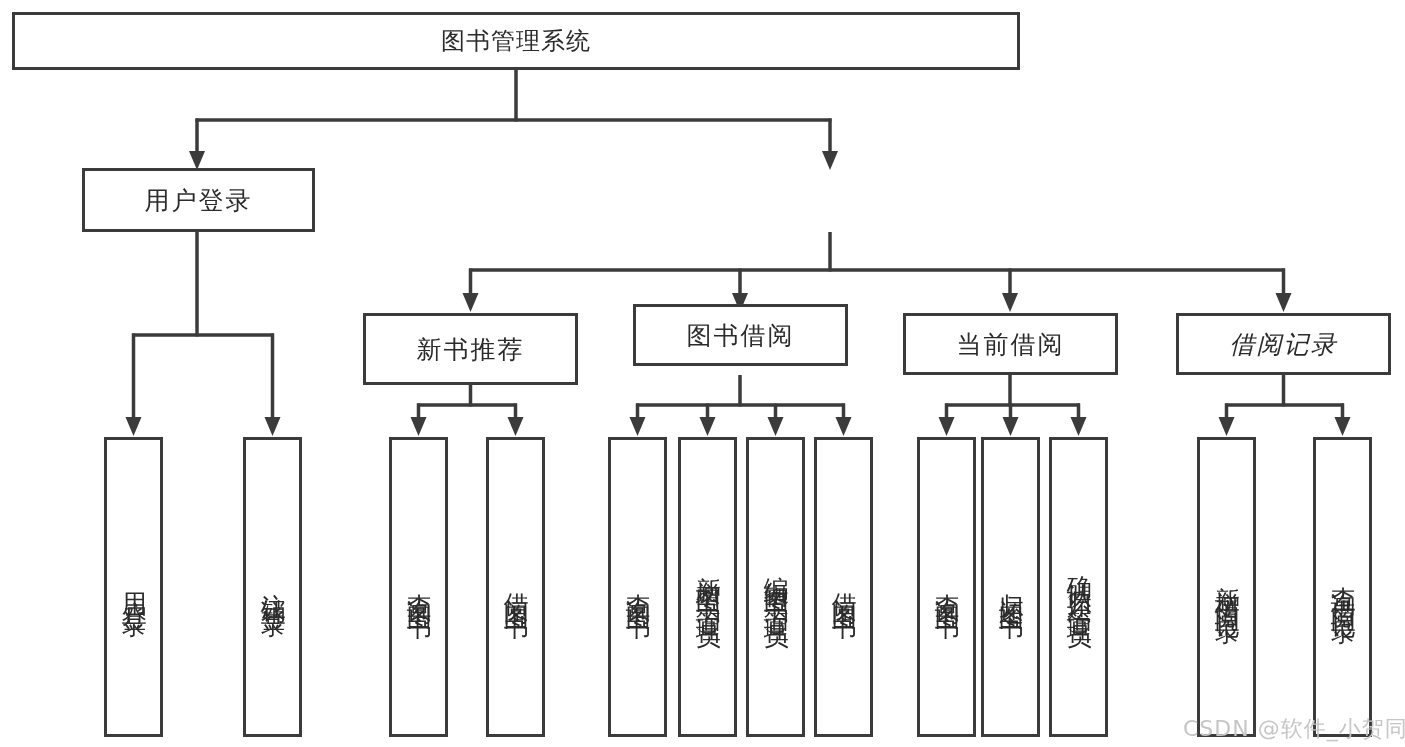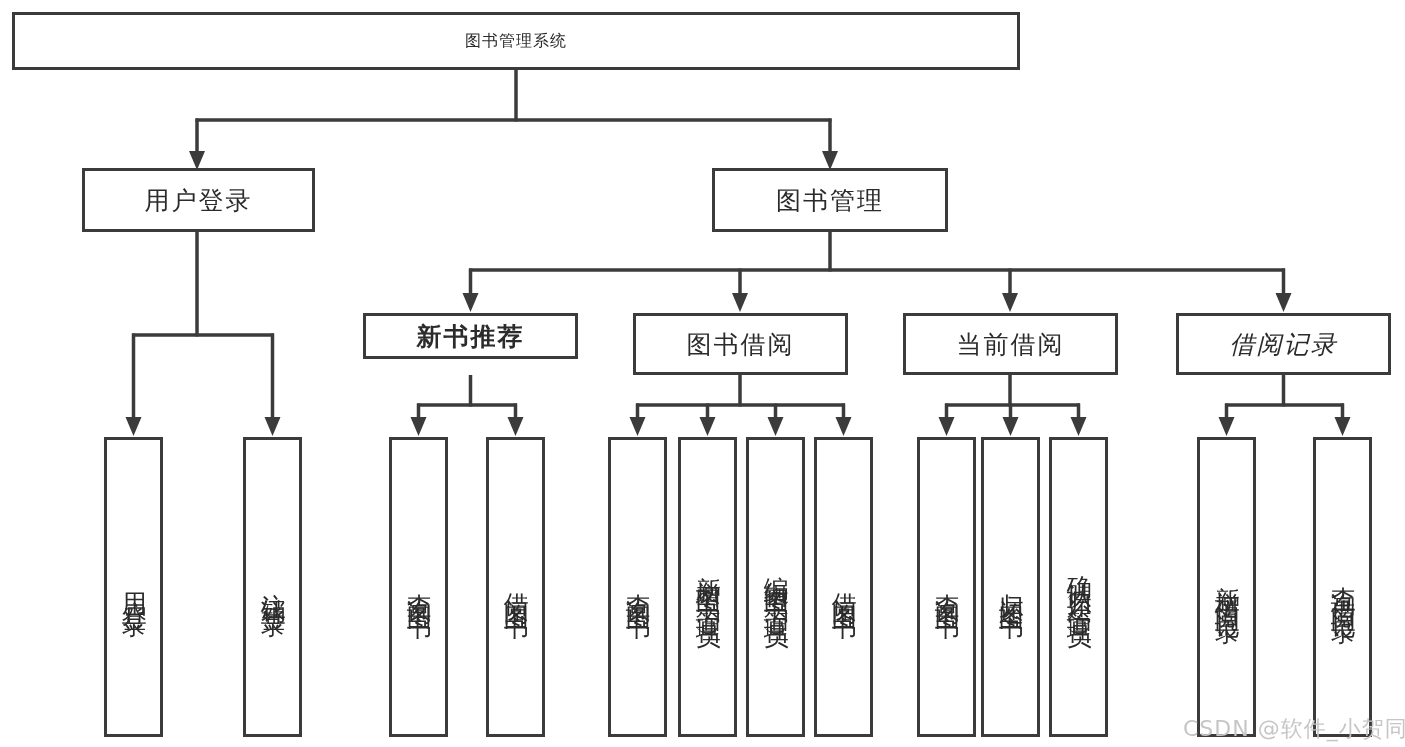"图书管理系统" .node.root { font-size: 16px -> 24px }
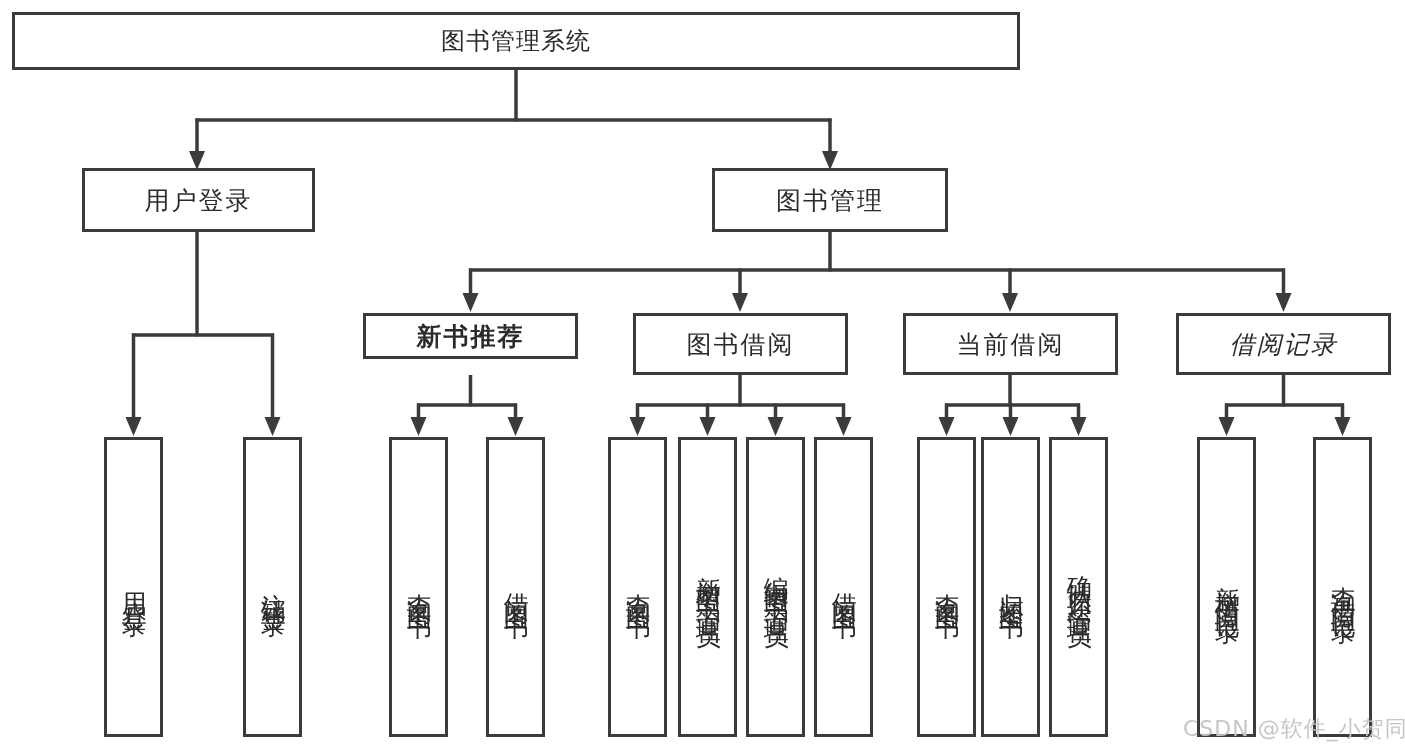"图书管理" div.node { html: <div>图书管理</div> -> none }
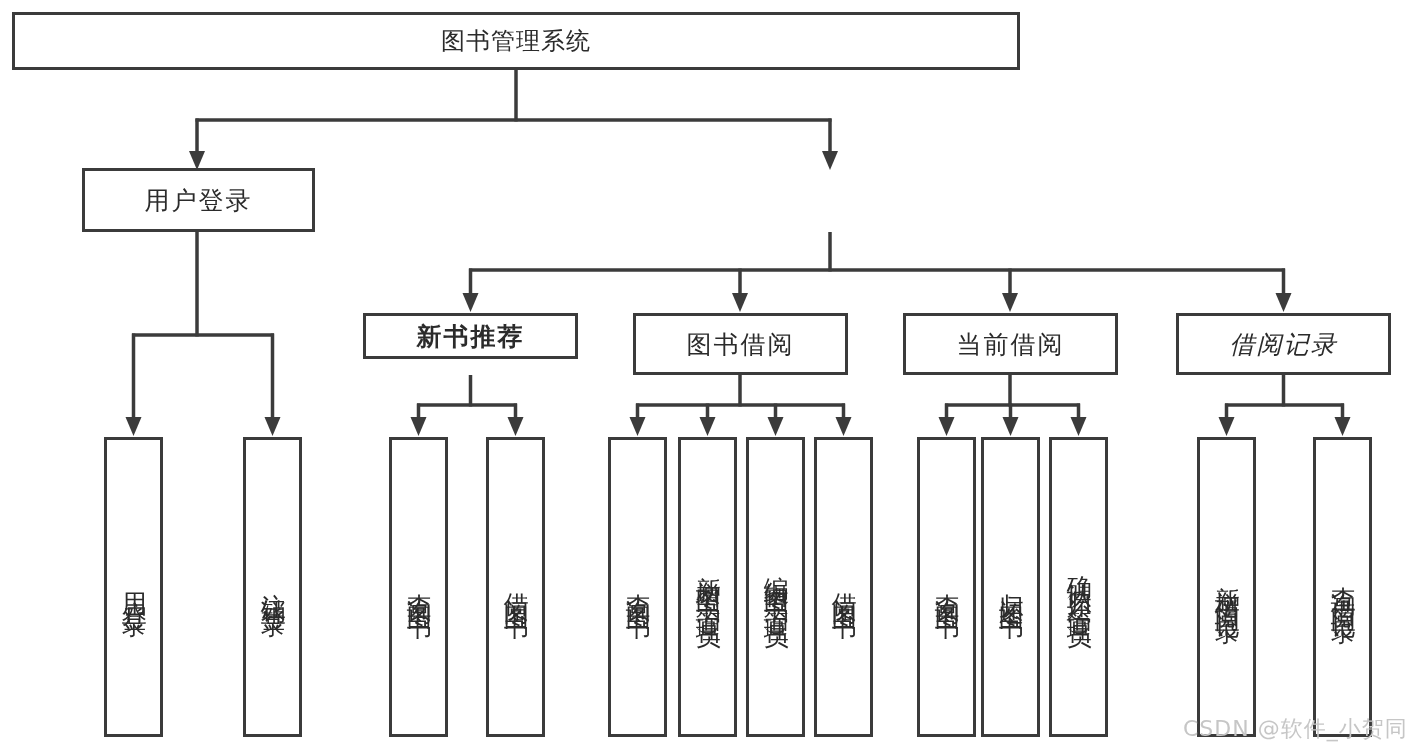"新书推荐" div.node { font-weight: bold -> none; height: 46px -> 72px }
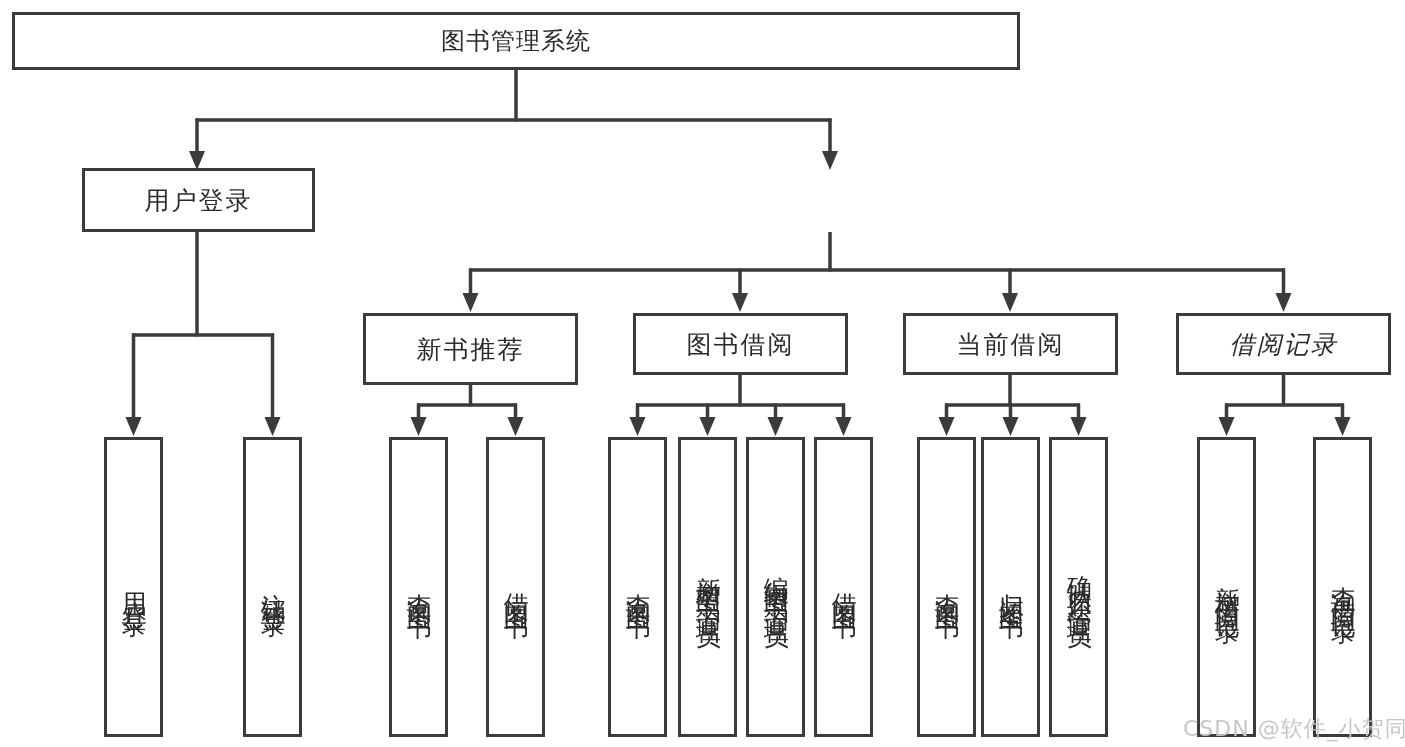"图书借阅" div.node { top: 313px -> 304px }
